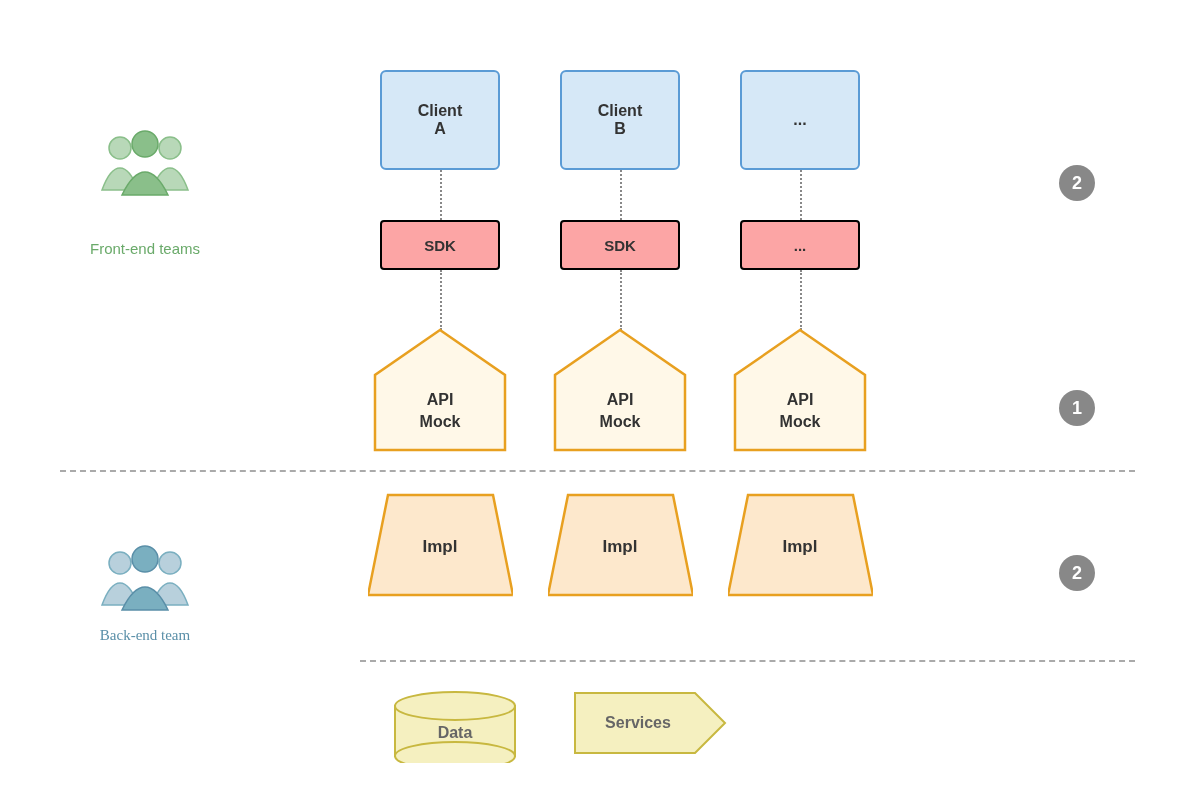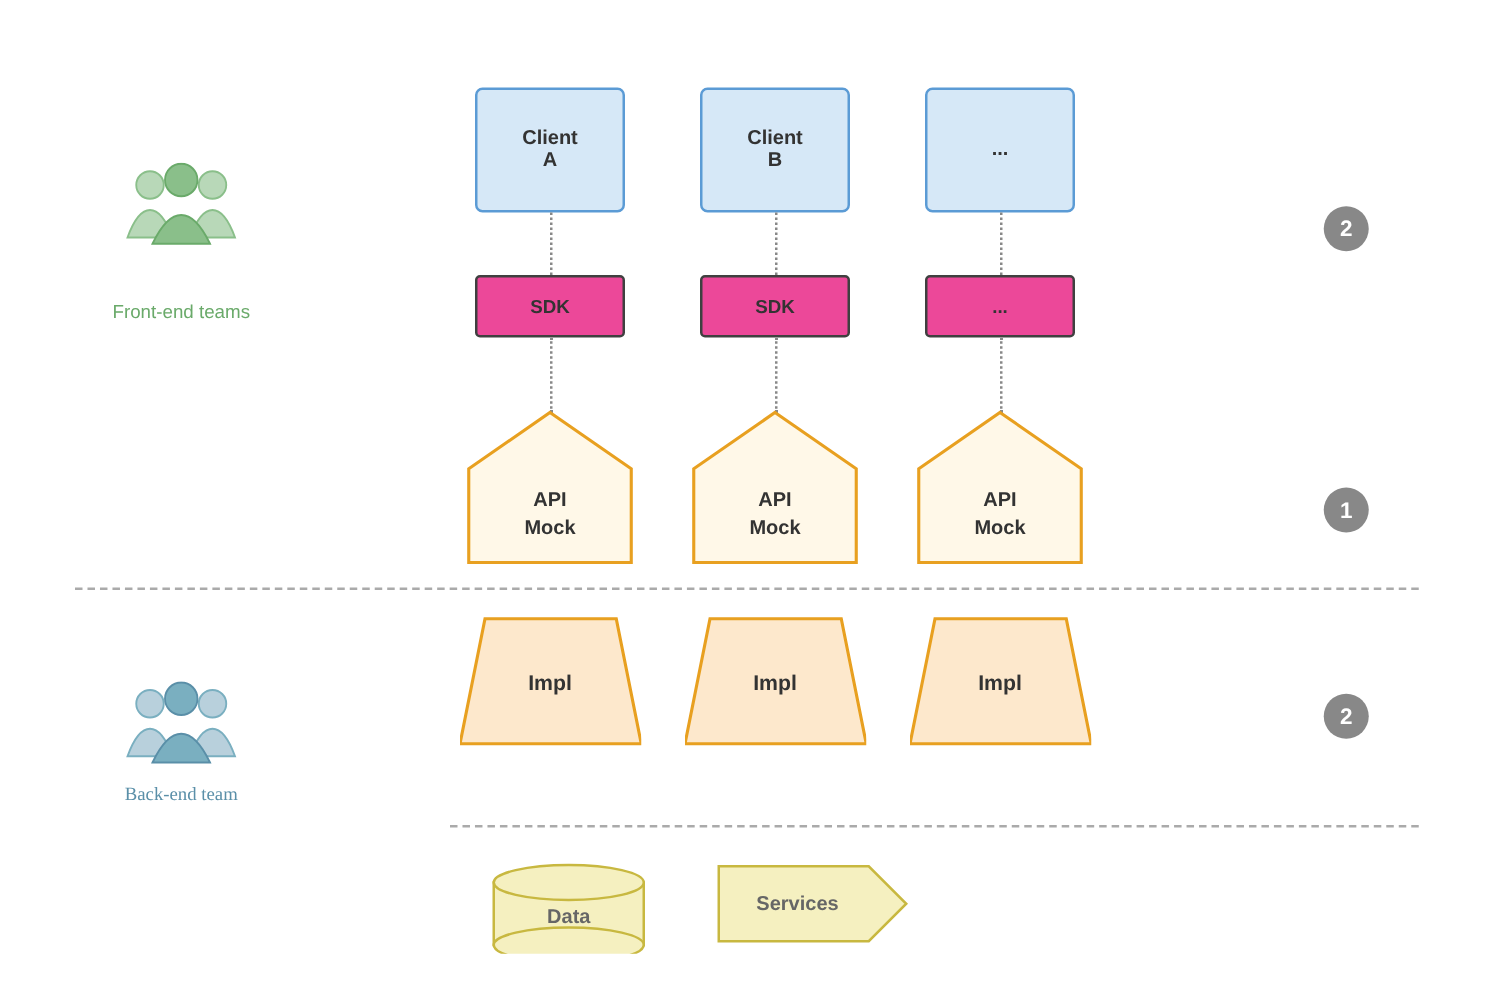"SDK" .sdk-box { background: #ec4899 -> #fca5a5; border: 2px solid #404040 -> 2px solid #000000 }
